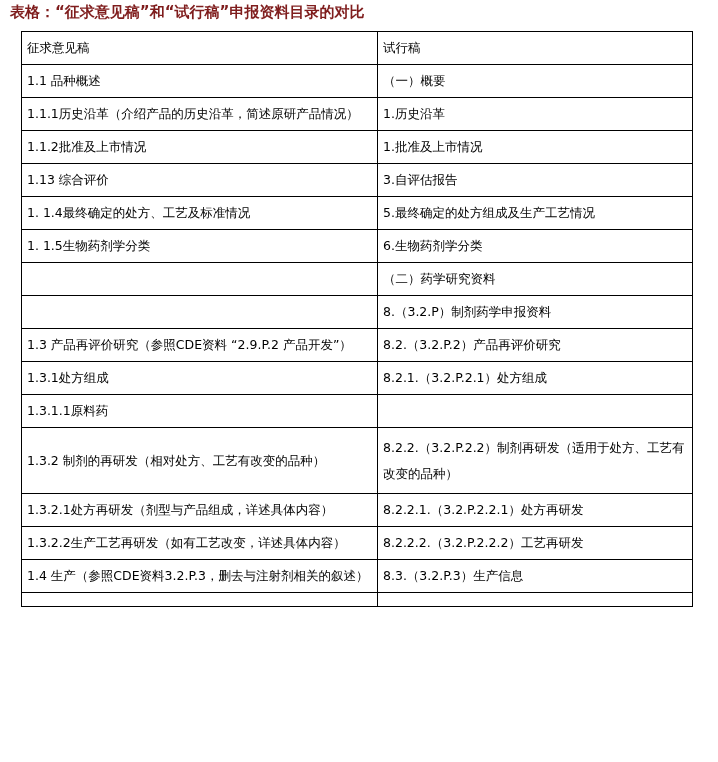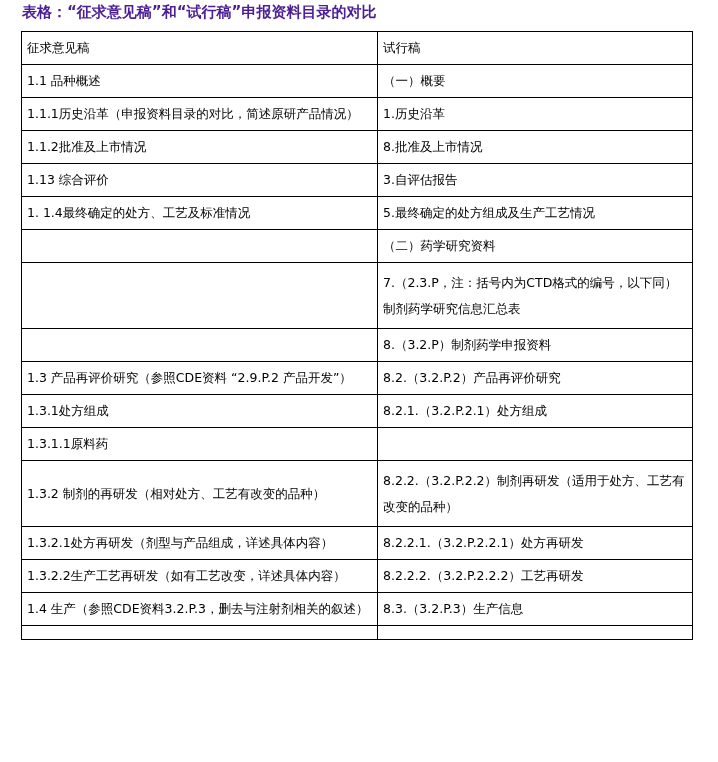"表格：“征求意见稿”和“试行稿”申报资料目录的对比" .doc-title { color: #4c1d95 -> #7f1d1d; margin-left: 12px -> none }
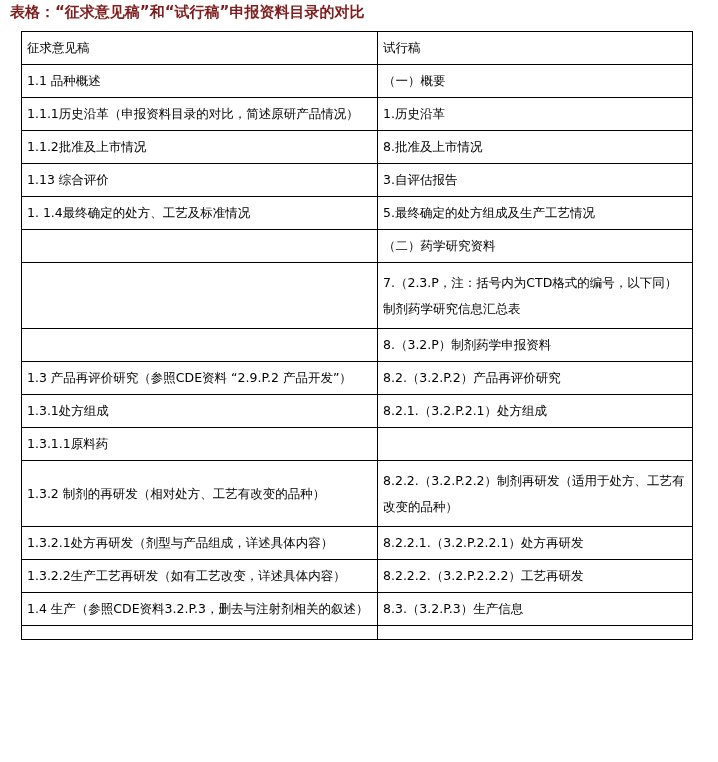"1.1.1历史沿革（申报资料目录的对比，简述原研产品情况）" td { text: 申报资料目录的对比 -> 介绍产品的历史沿革 }
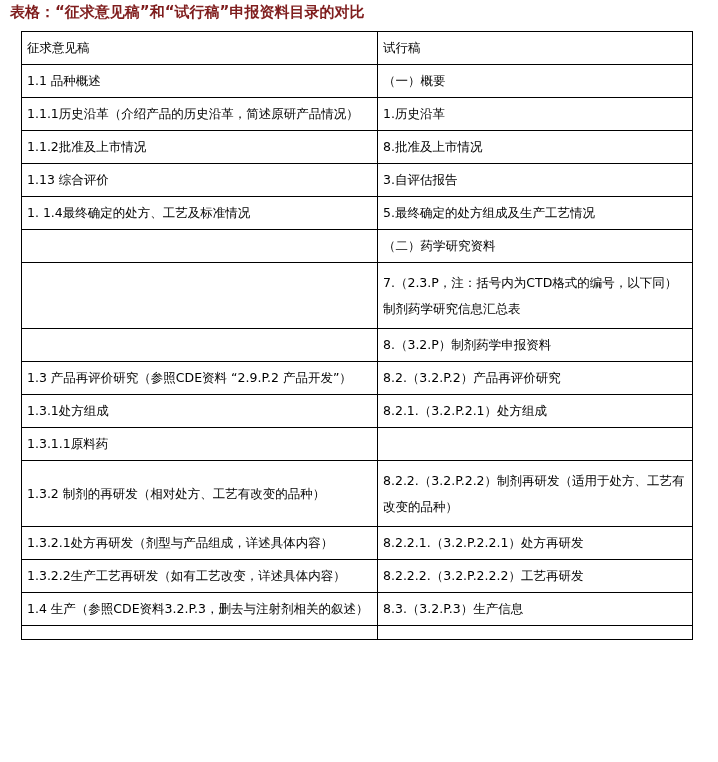"8.批准及上市情况" td { text: 8 -> 1 }
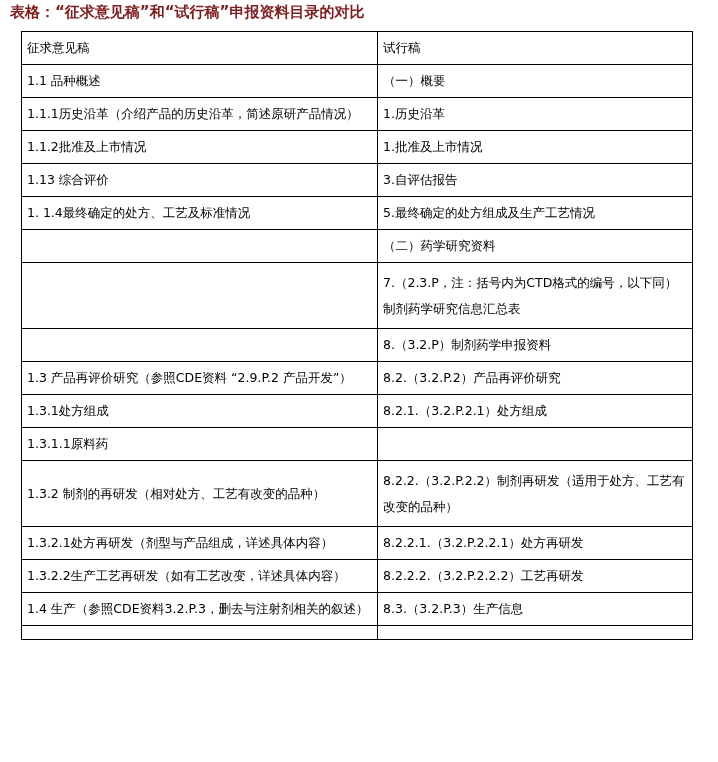"1. 1.5生物药剂学分类" tr.s { html: none -> <tr> <td>1. 1.5生物药剂学分类</td> <td>6.生物药剂学分类</td> </tr> }
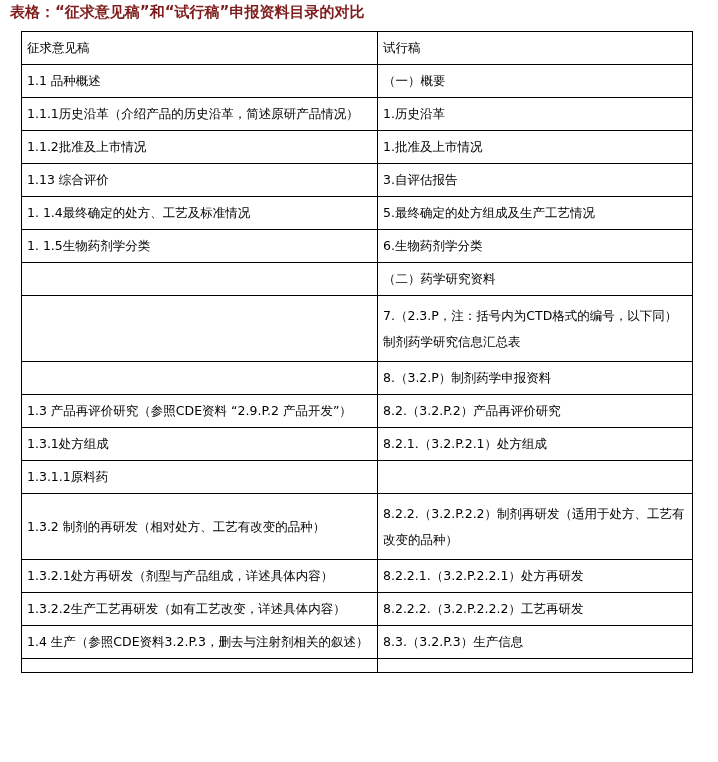"7.（2.3.P，注：括号内为CTD格式的编号，以下同）制剂药学研究信息汇总表" tr.d { html: <tr> <td></td> <td>7.（2.3.P，注：括号内为CTD格式的编号，以下同）制剂药学研究信息汇总表</td> </tr> -> none }
